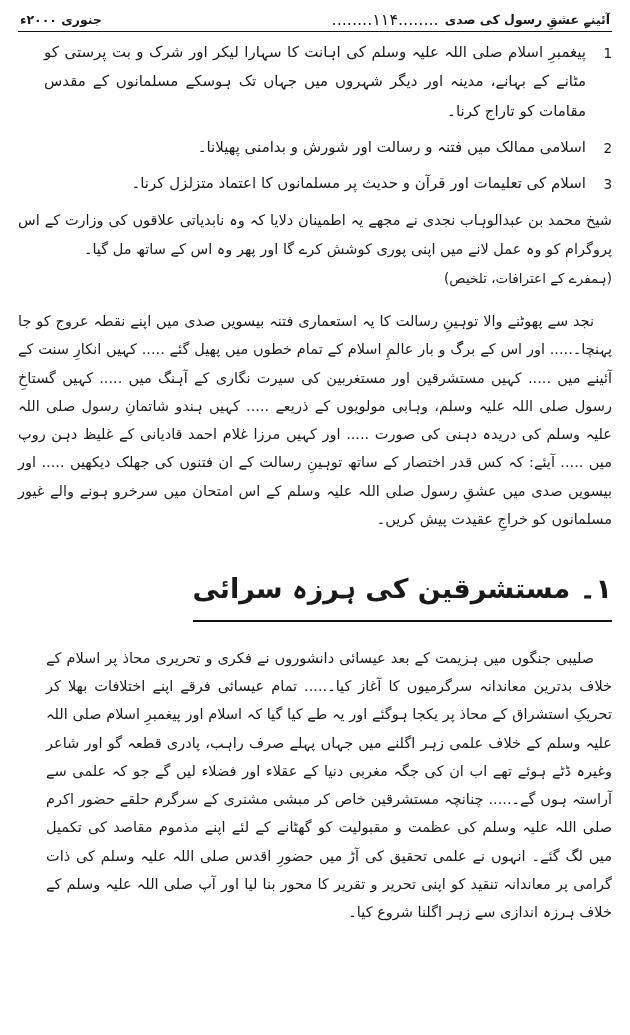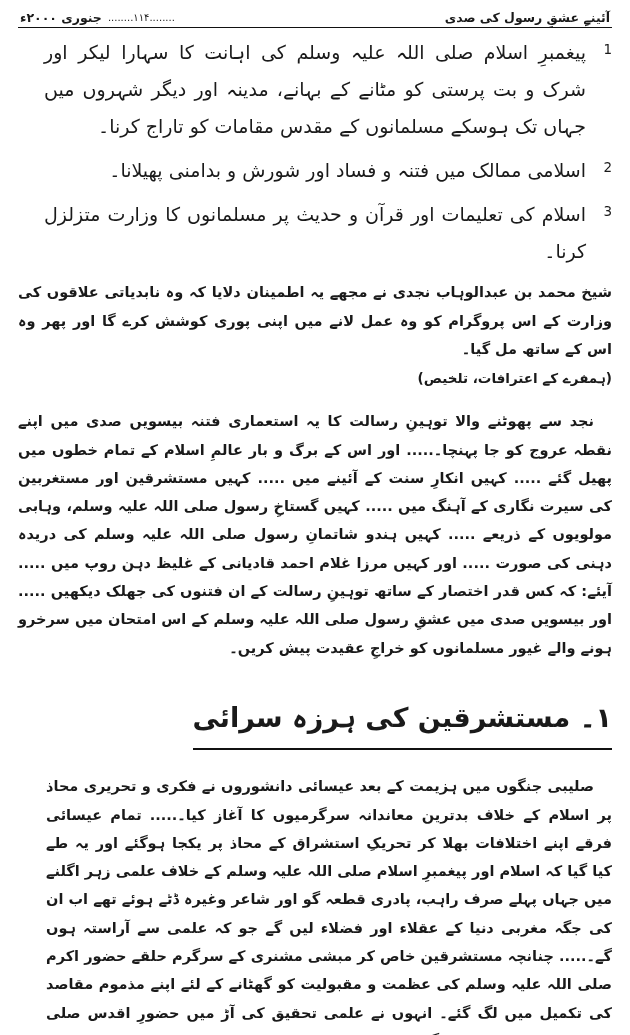"........۱۱۴........" .header .hdr-center { font-size: 10px -> 16px; text-align: left -> right }
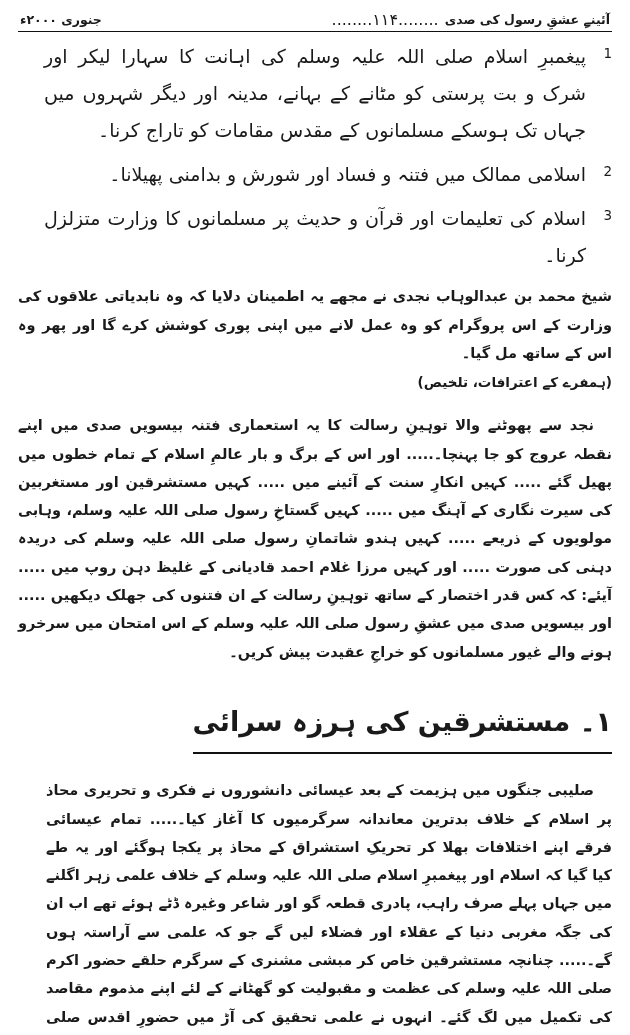"پیغمبرِ اسلام صلی اللہ علیہ" .numrow .txt { font-size: 19px -> 15px }
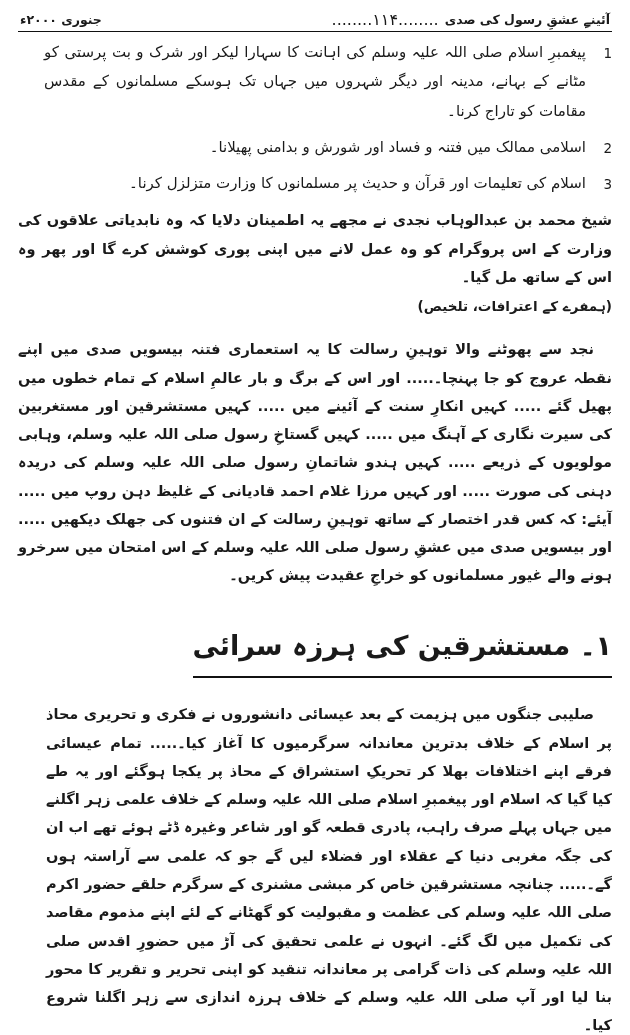"اسلامی ممالک میں فتنہ و" div.txt { text: فساد -> رسالت }
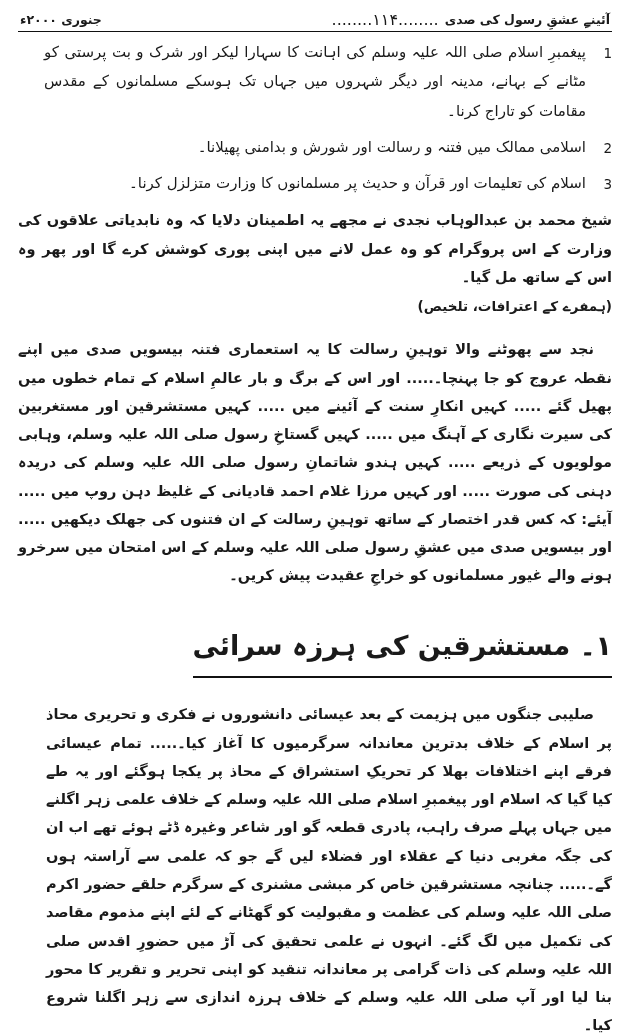"اسلام کی تعلیمات اور قرآن" div.txt { text: وزارت -> اعتماد }
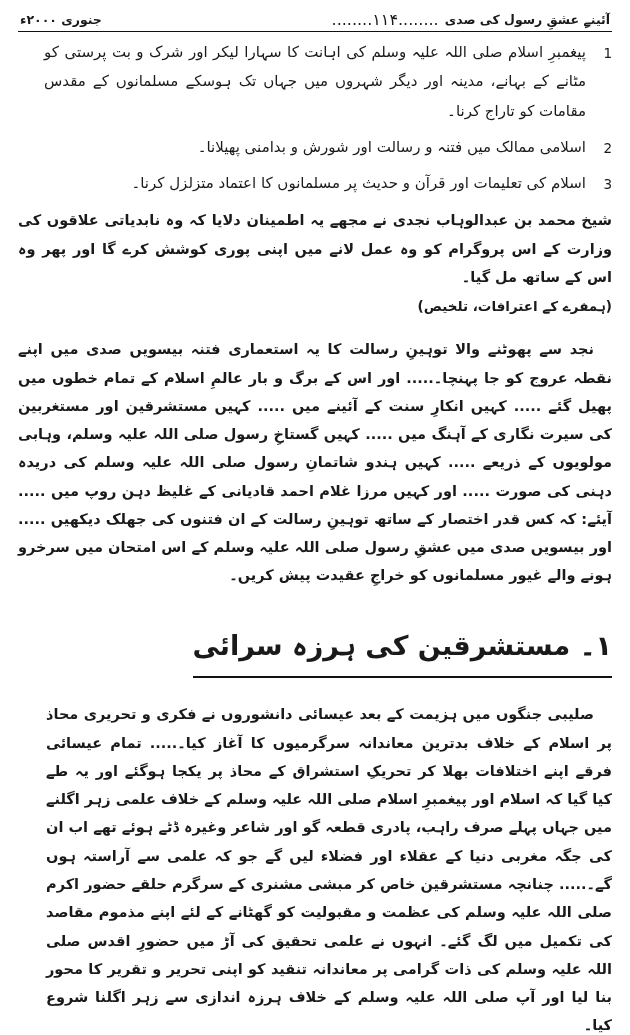"شیخ محمد بن عبدالوہاب نجدی" .para { font-weight: bold -> none }
